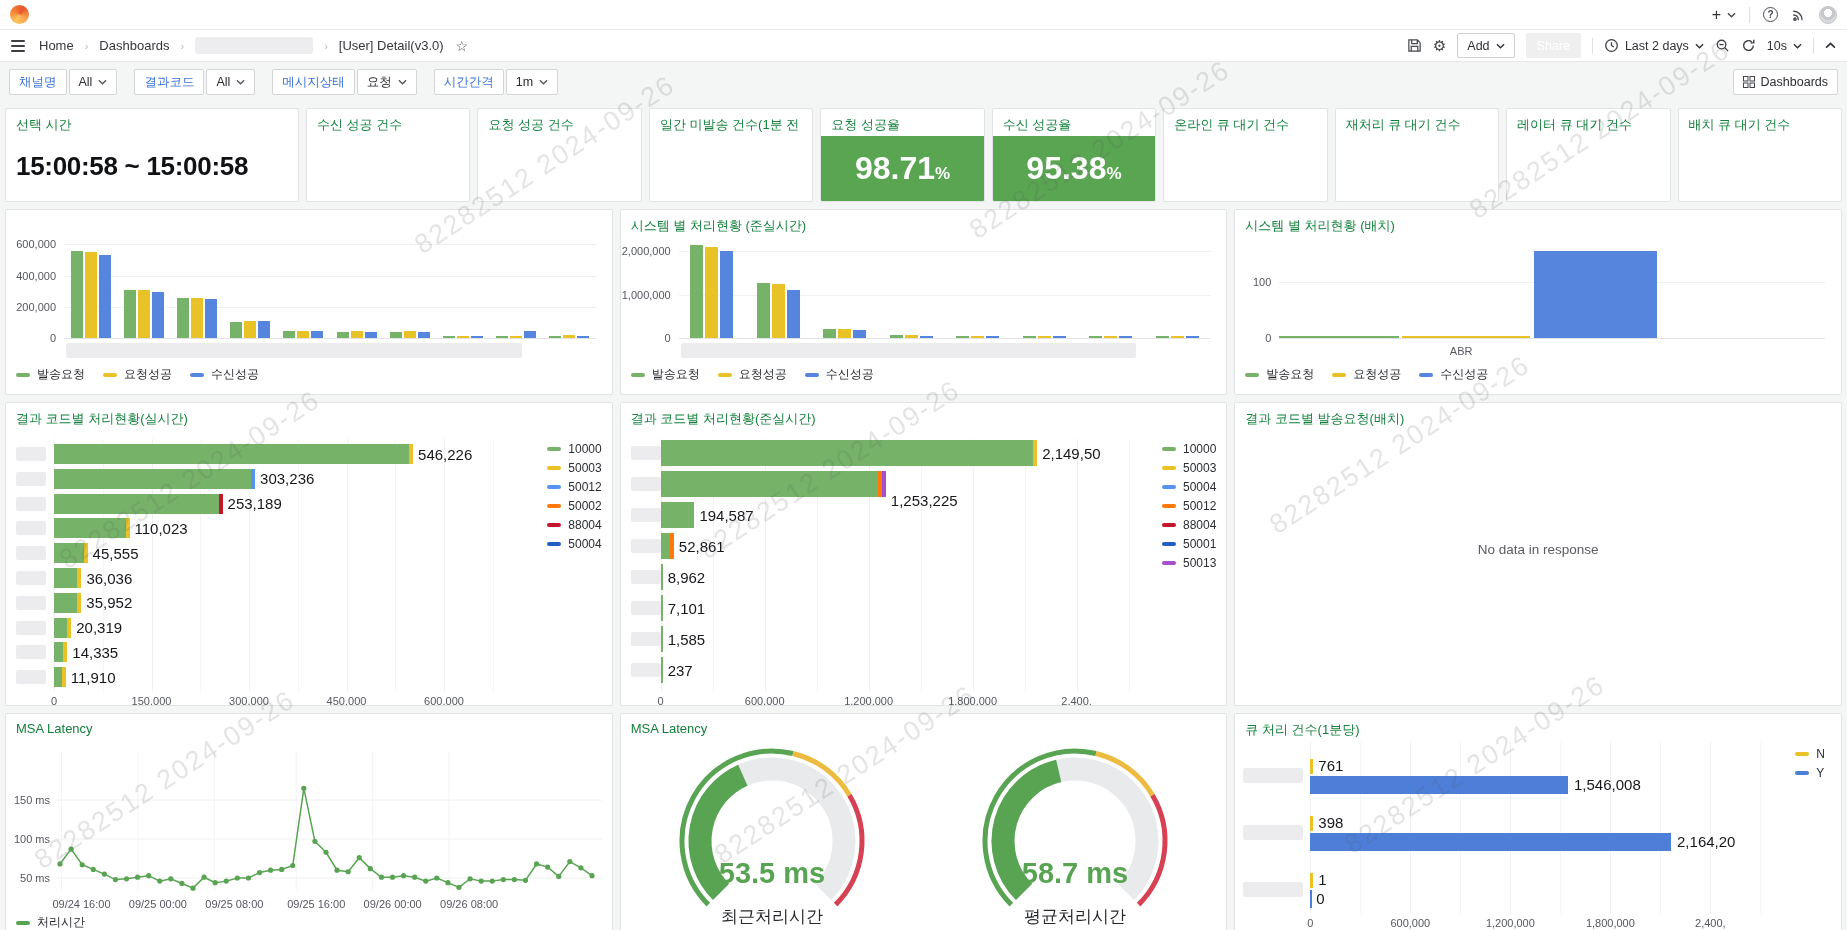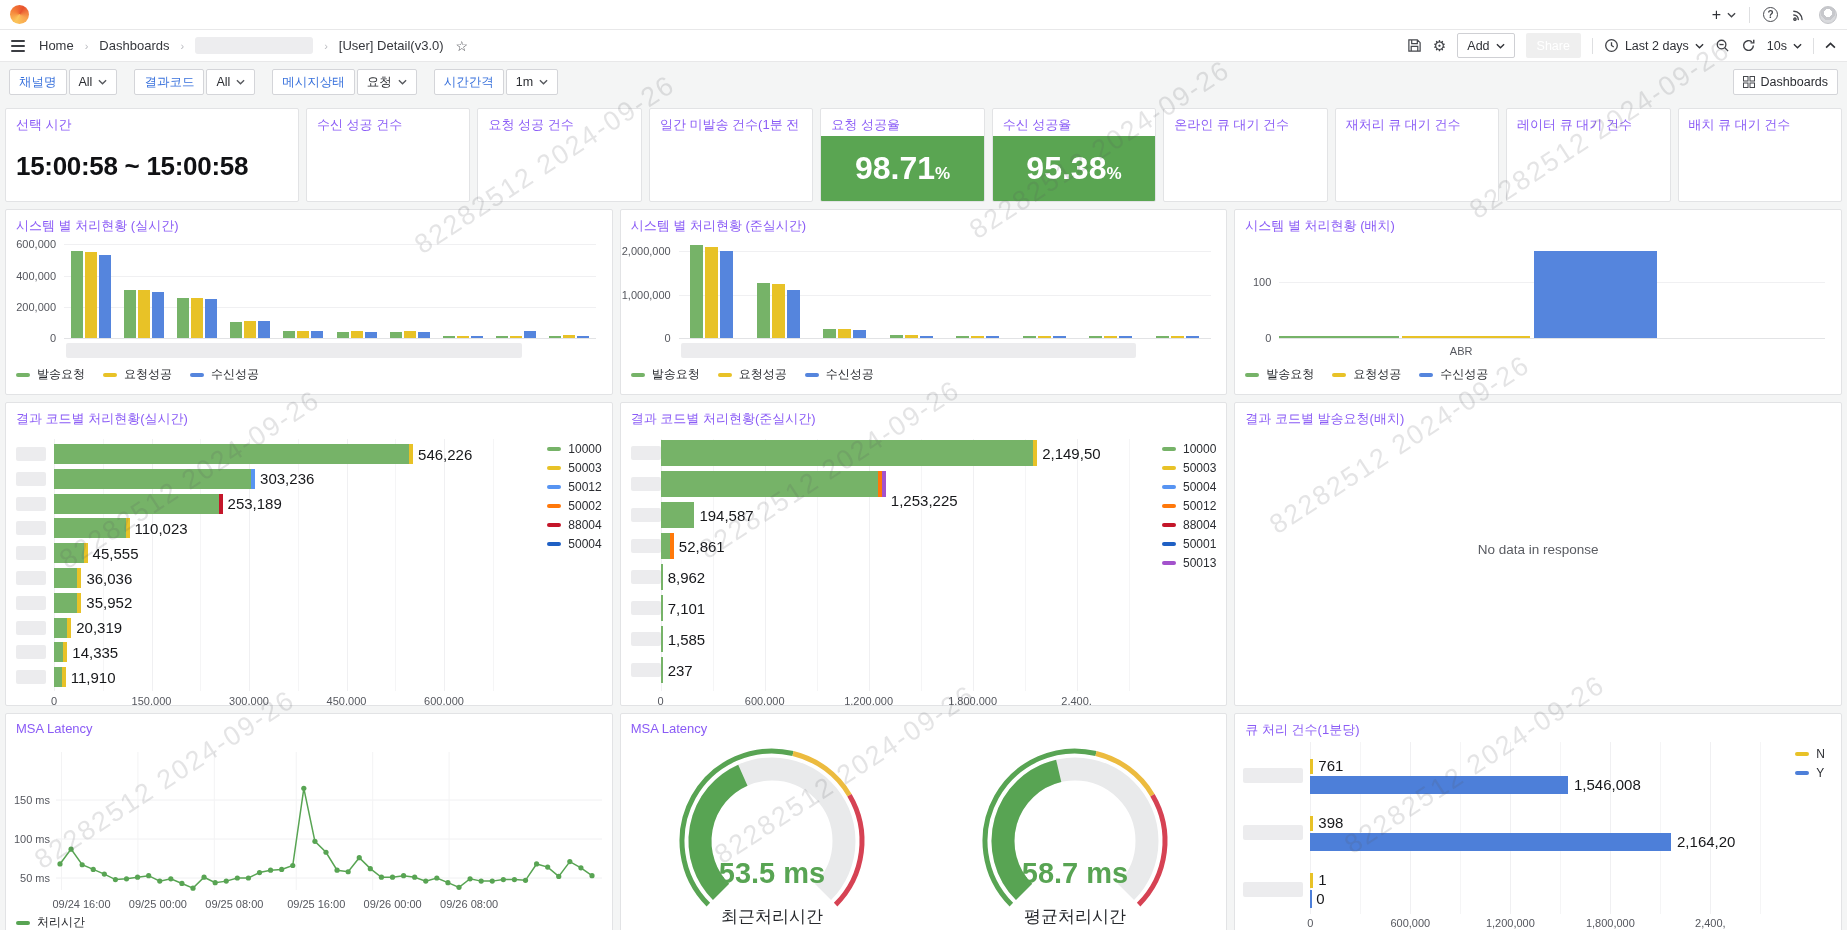"선택 시간" .panel-title { color: #8b5cf6 -> #15803d }
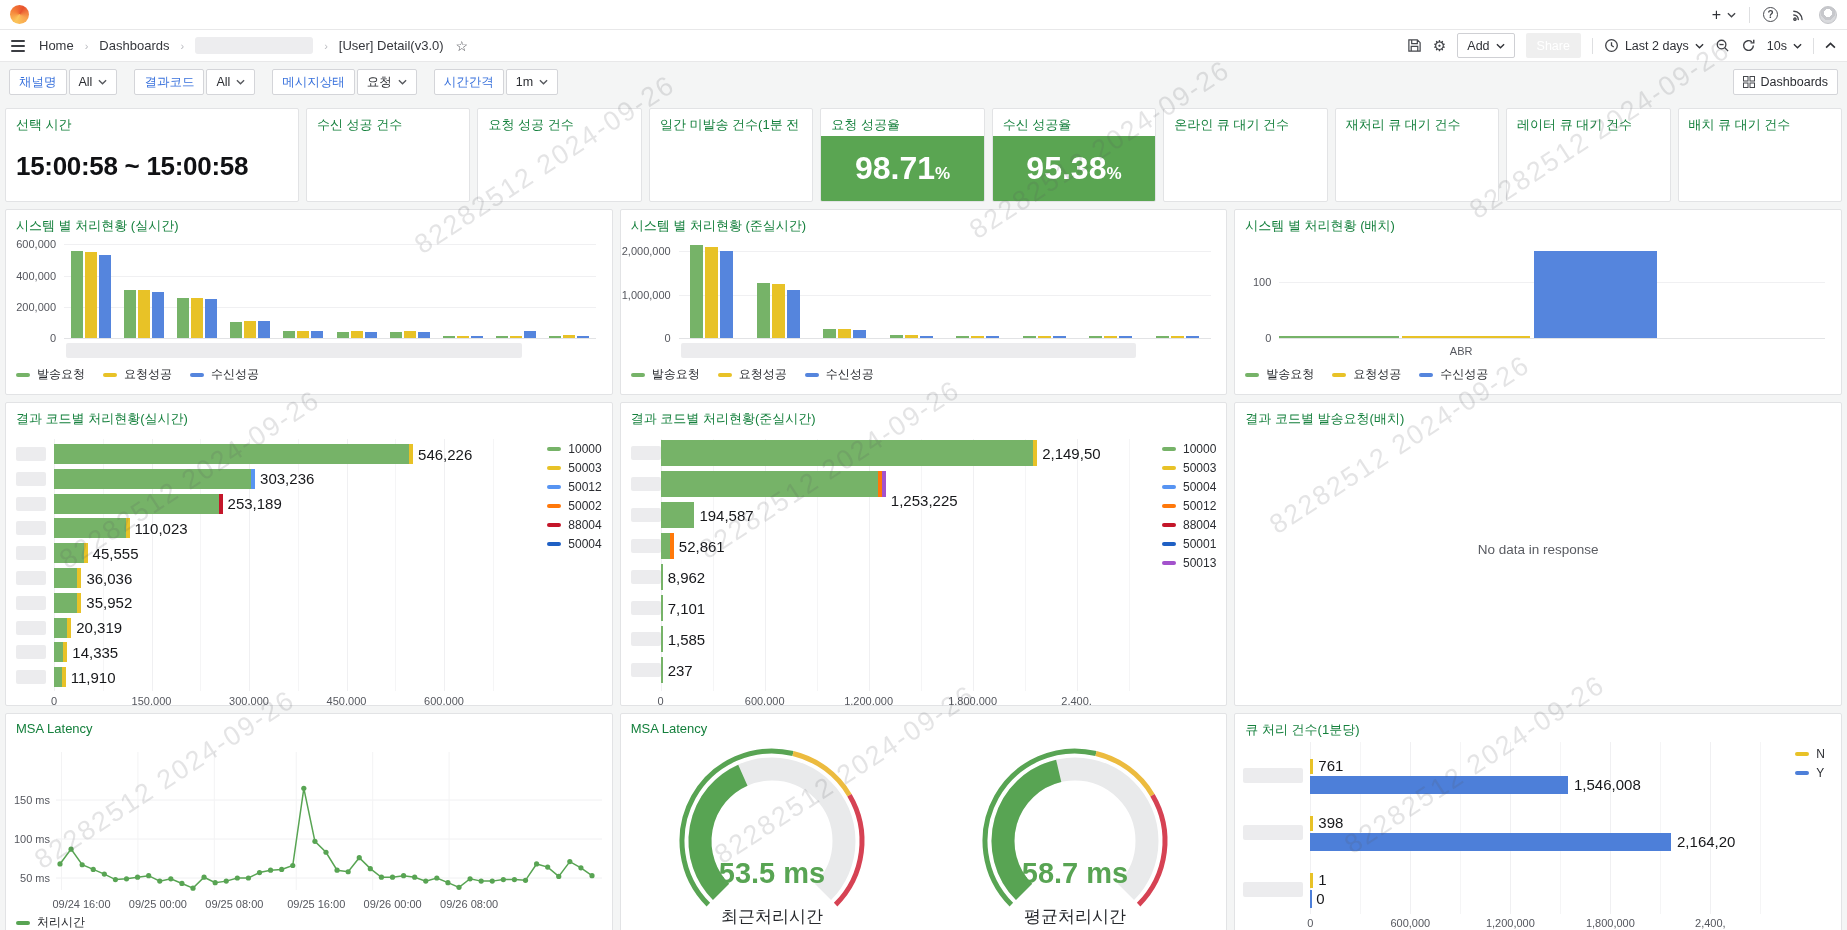"시스템 별 처리현황 (실시간)" div.panel-title { html: <div>시스템 별 처리현황 (실시간)</div> -> none }
